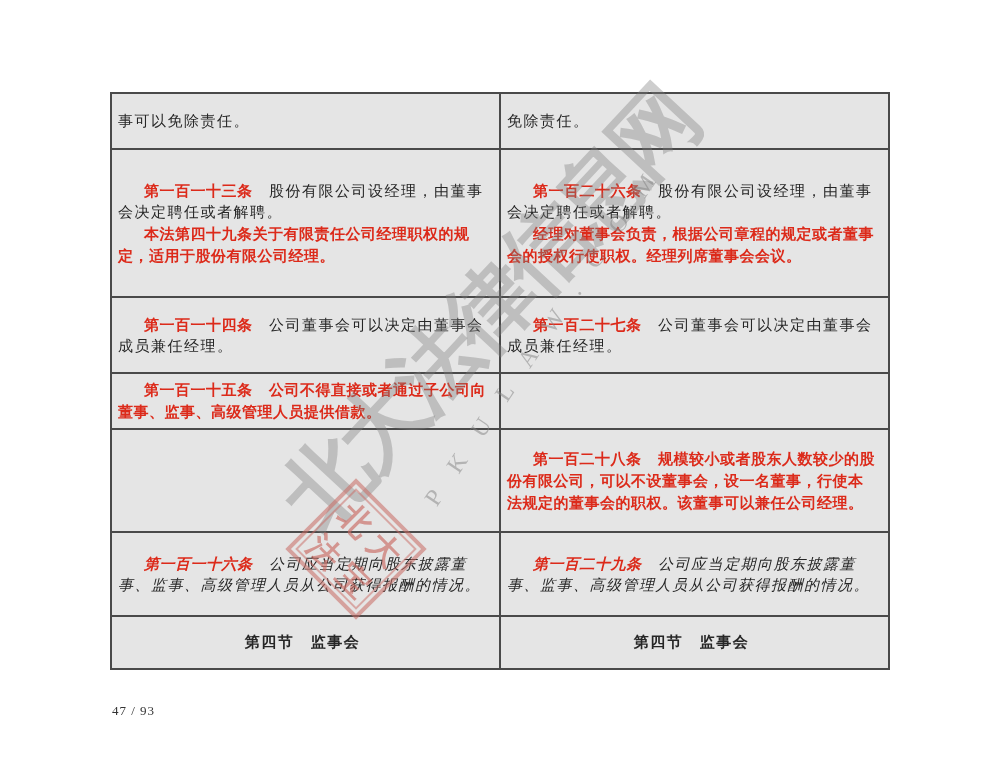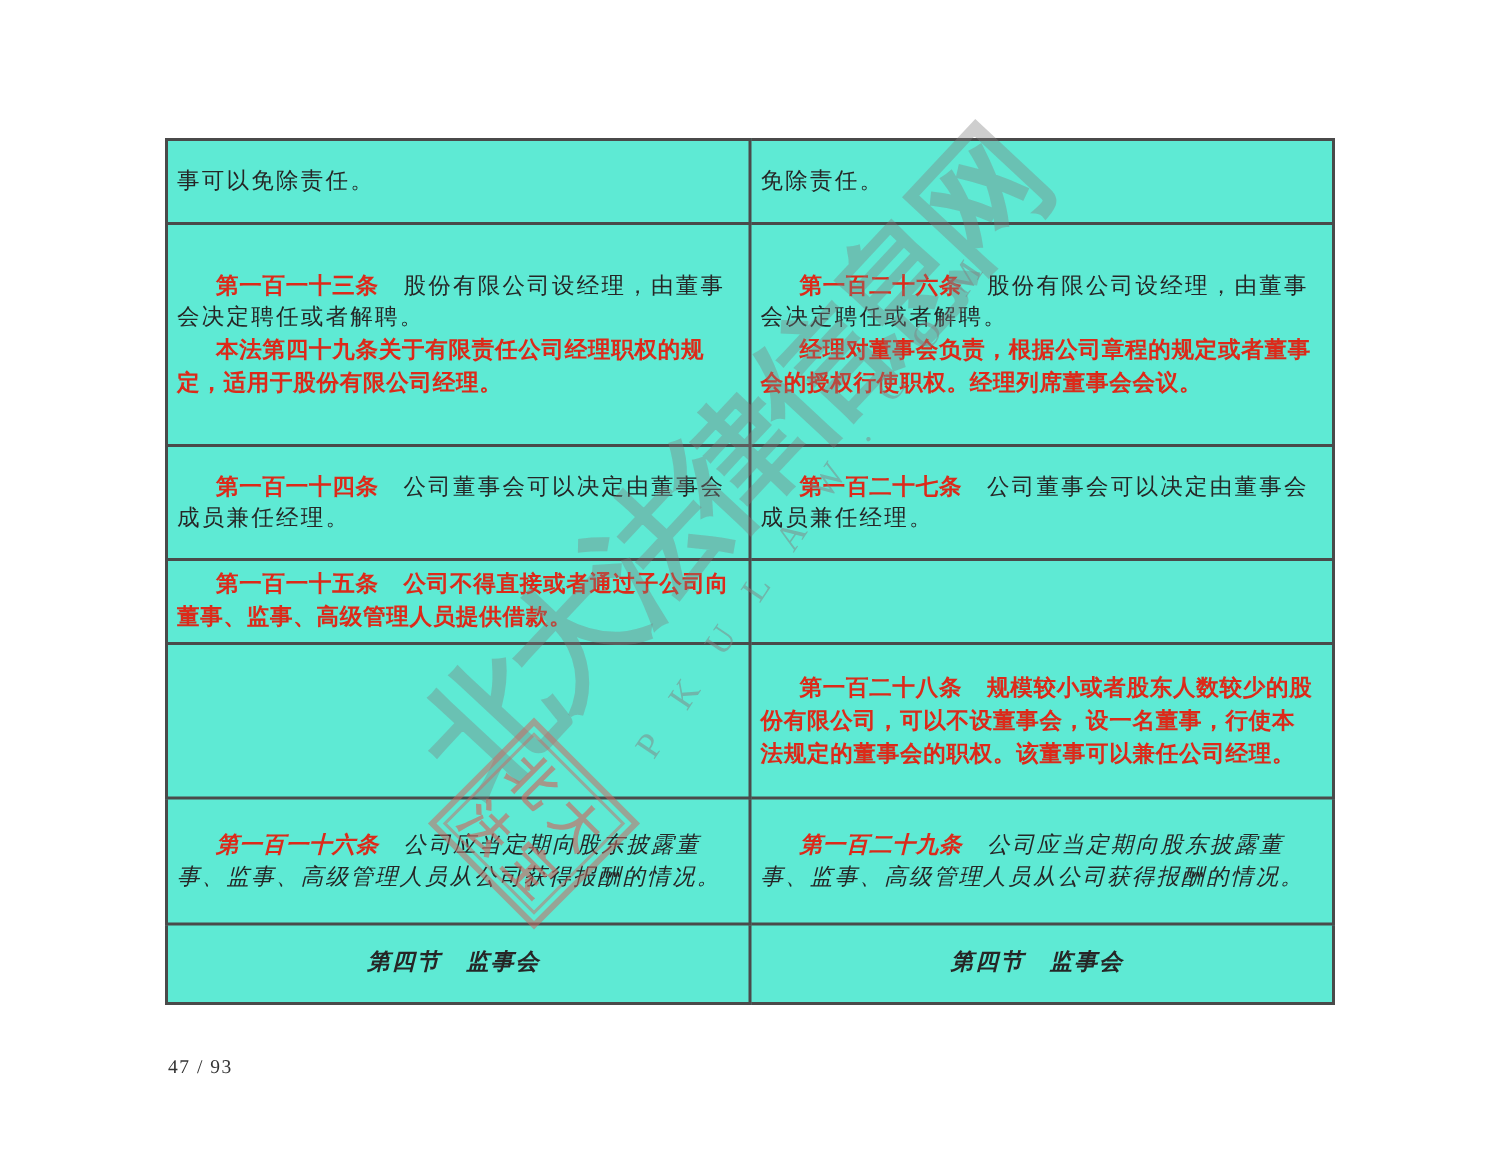"事可以免除责任。" table.cmp { background: #5eead4 -> #e5e5e5 }
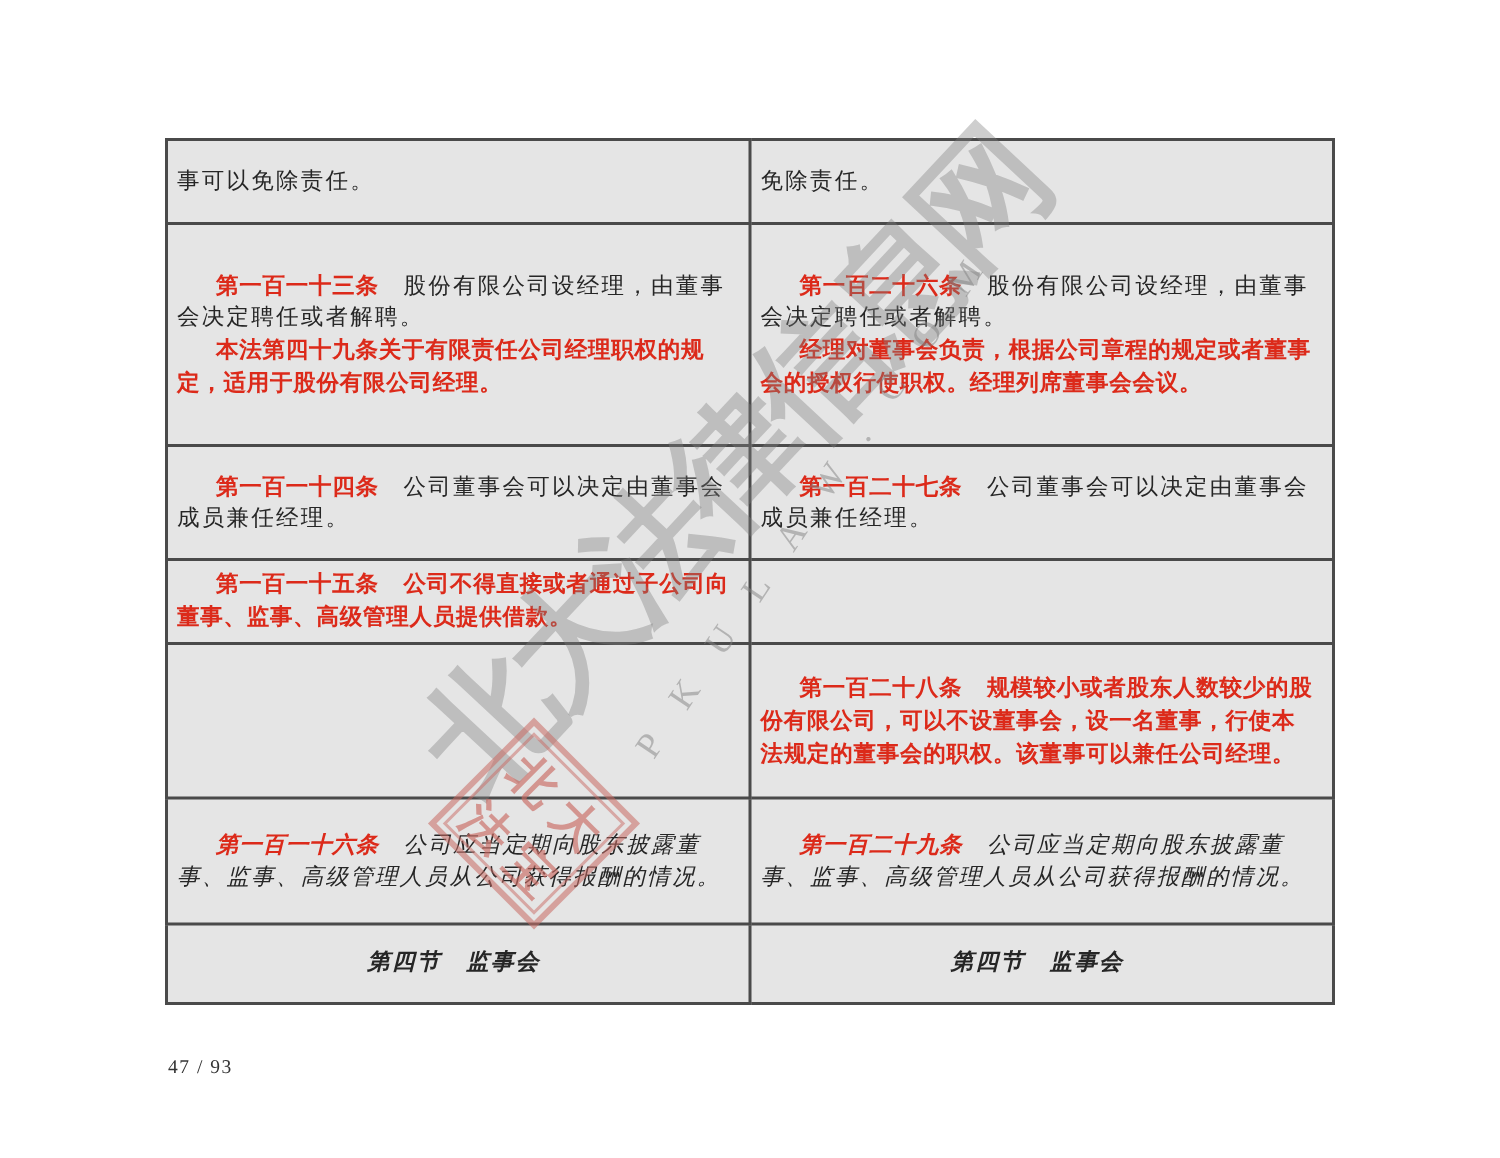"第四节" .seg-kb { font-style: italic -> none }
